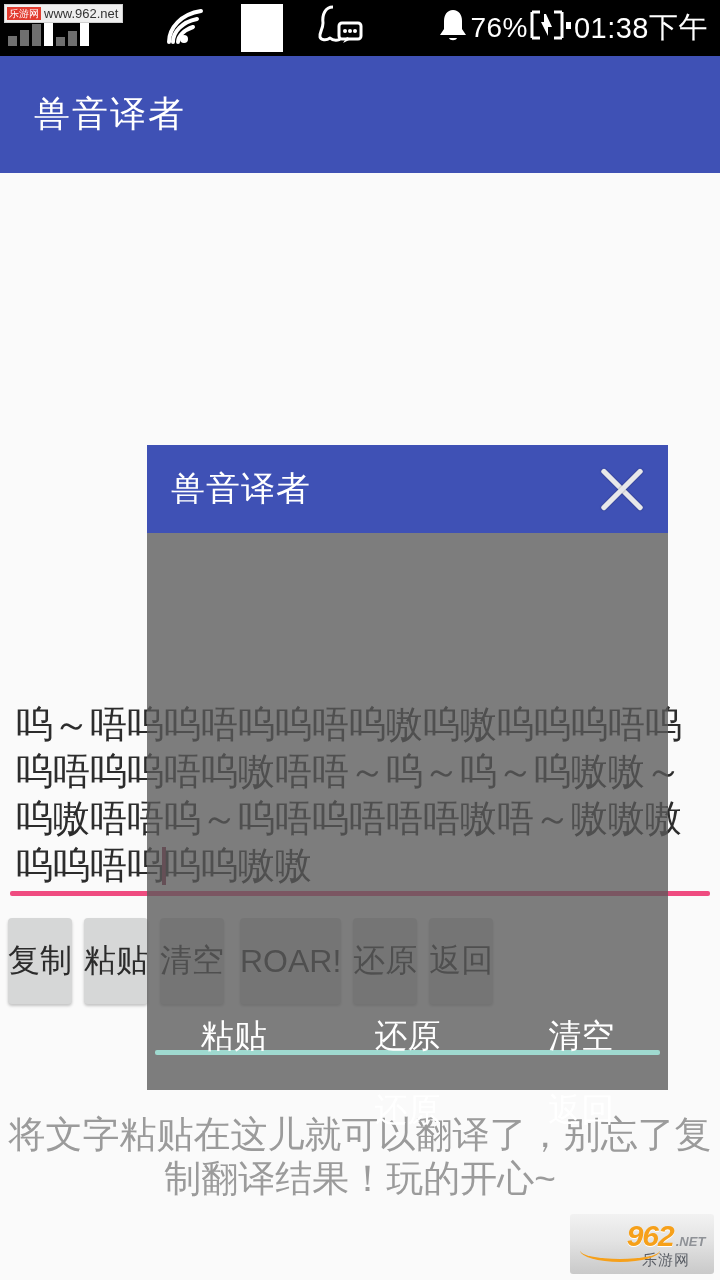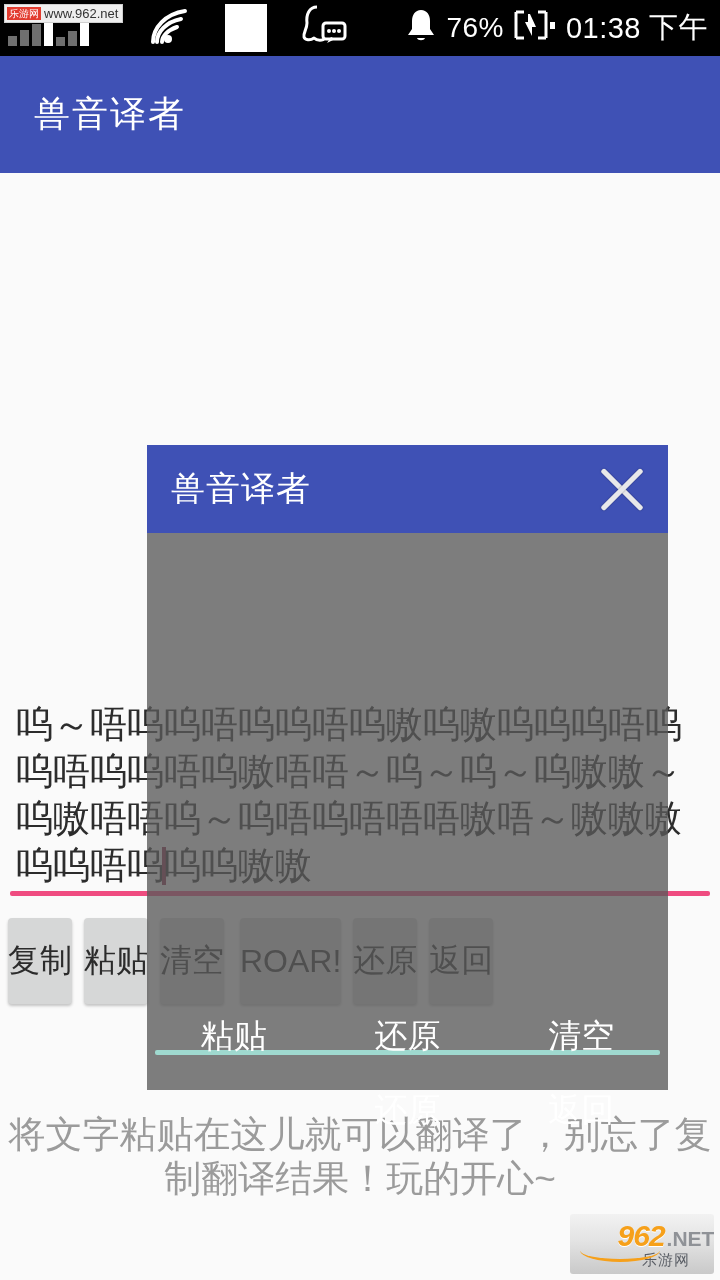"76%" .sb-right { gap: 8px -> none }
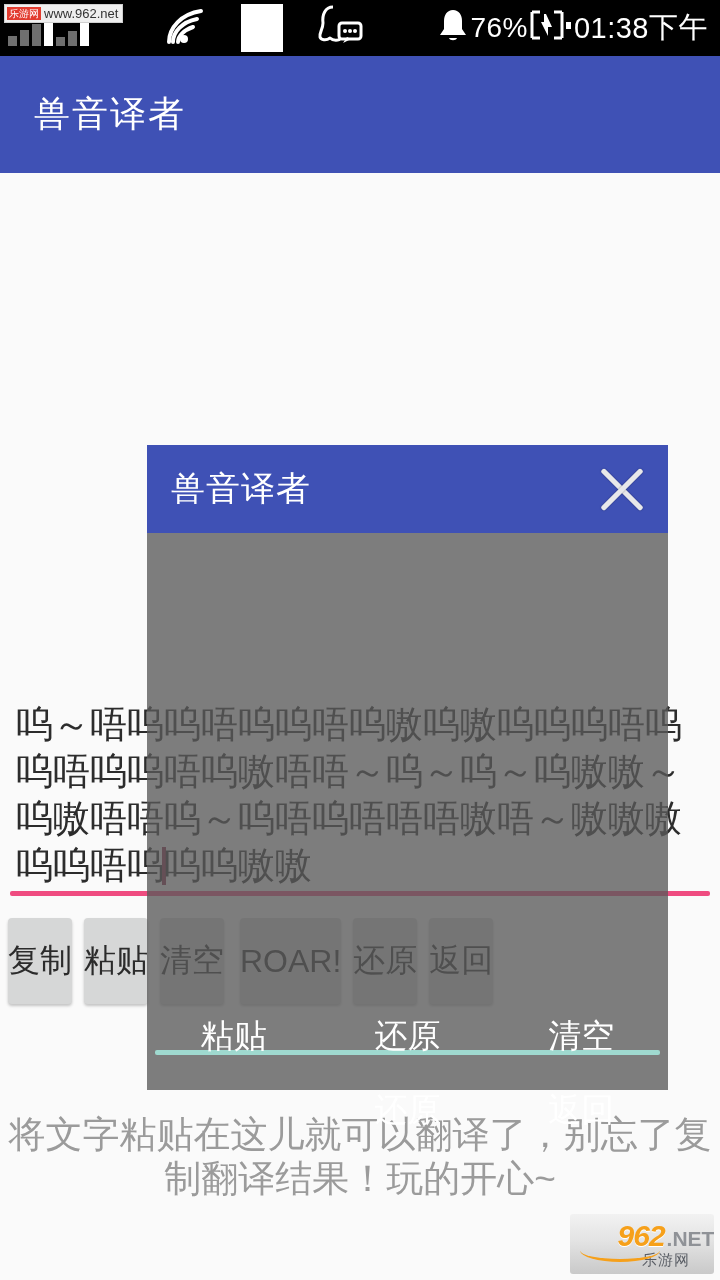".NET" .wm-net { font-size: 21px -> 13px; font-style: none -> italic }
